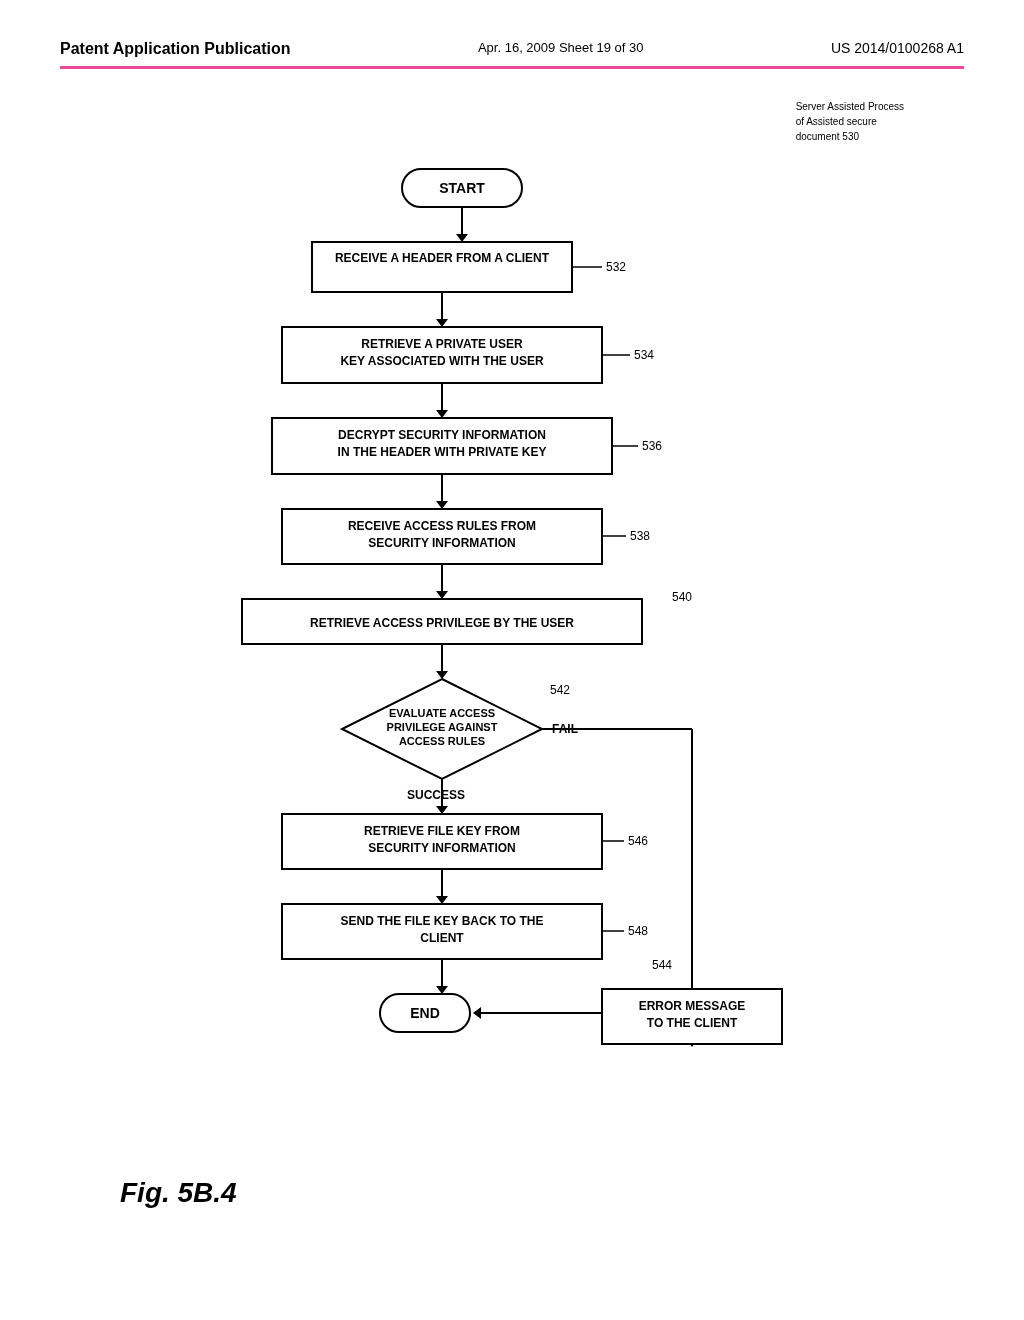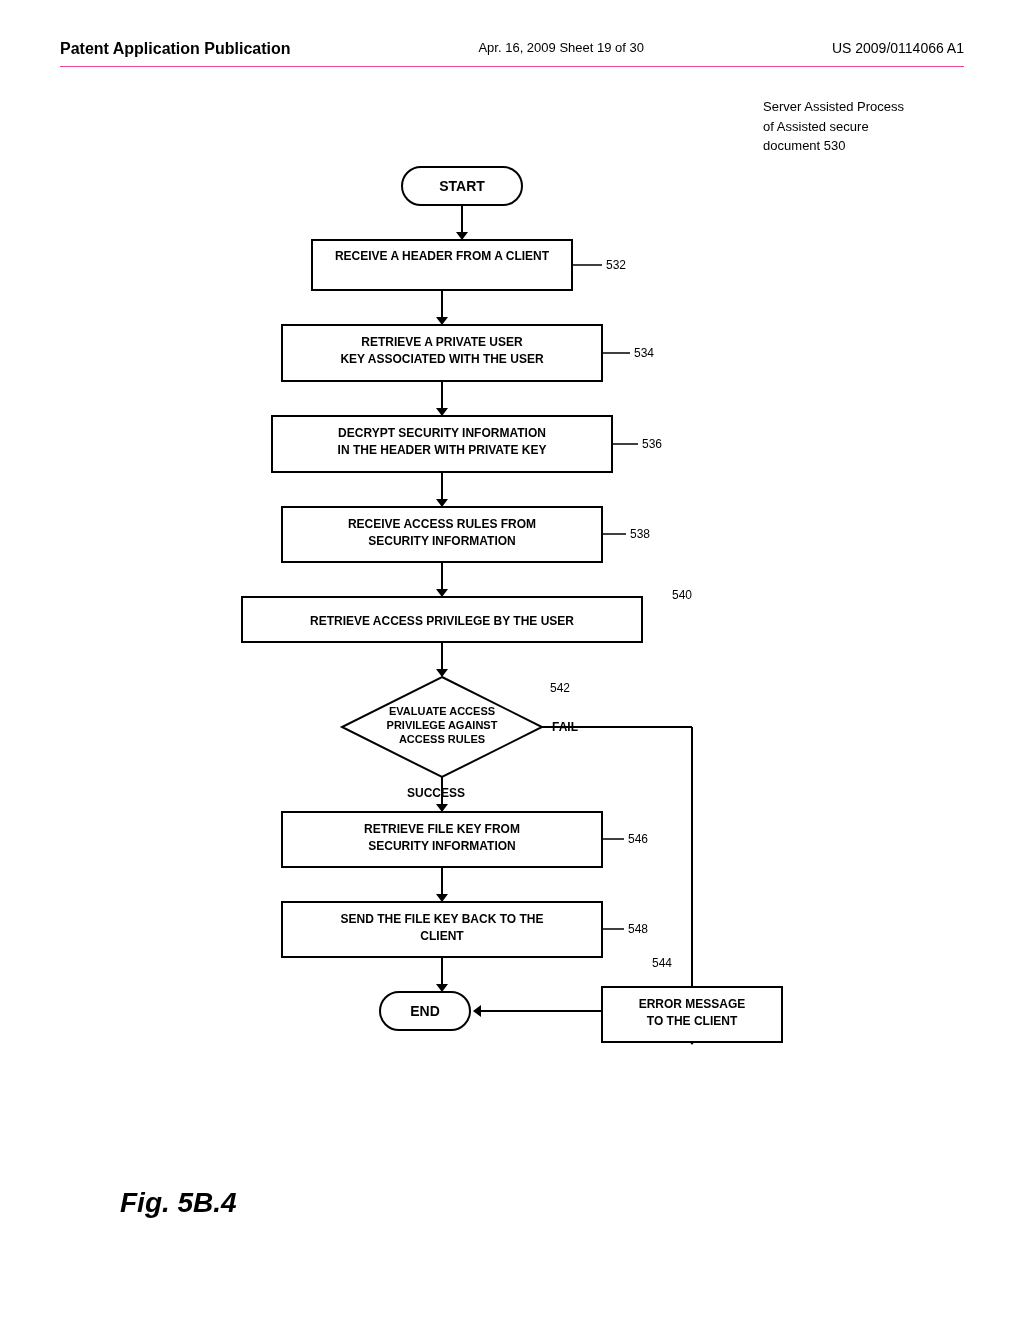"Patent Application Publication" .header-bar { border-bottom: 1px solid #ec4899 -> 3px solid #ec4899 }
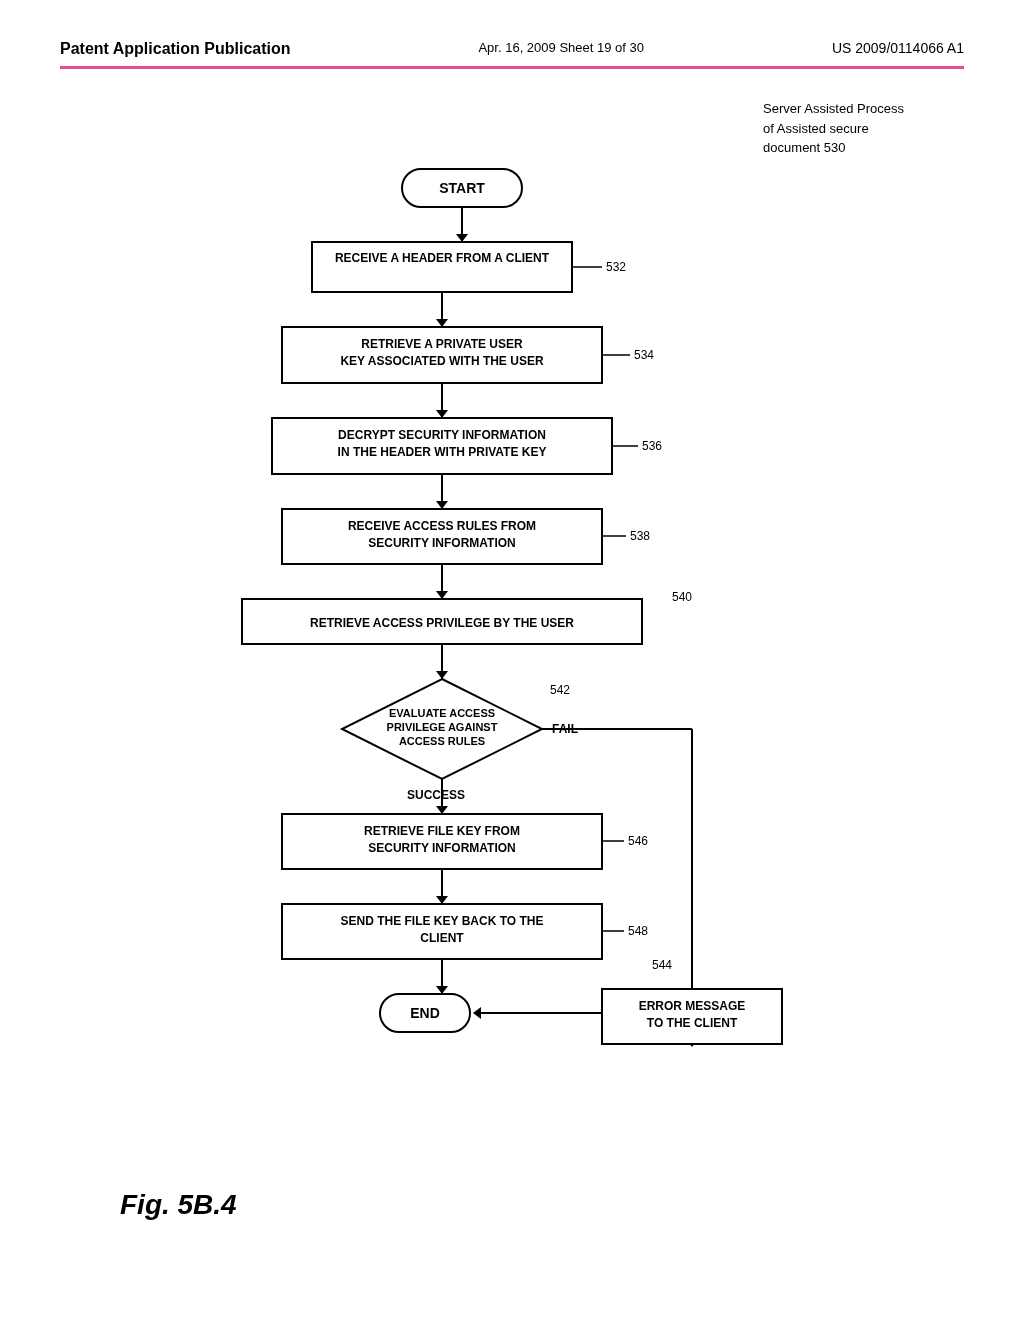"US 2009/0114066 A1" div.header-right { text: 2009/0114066 -> 2014/0100268 }
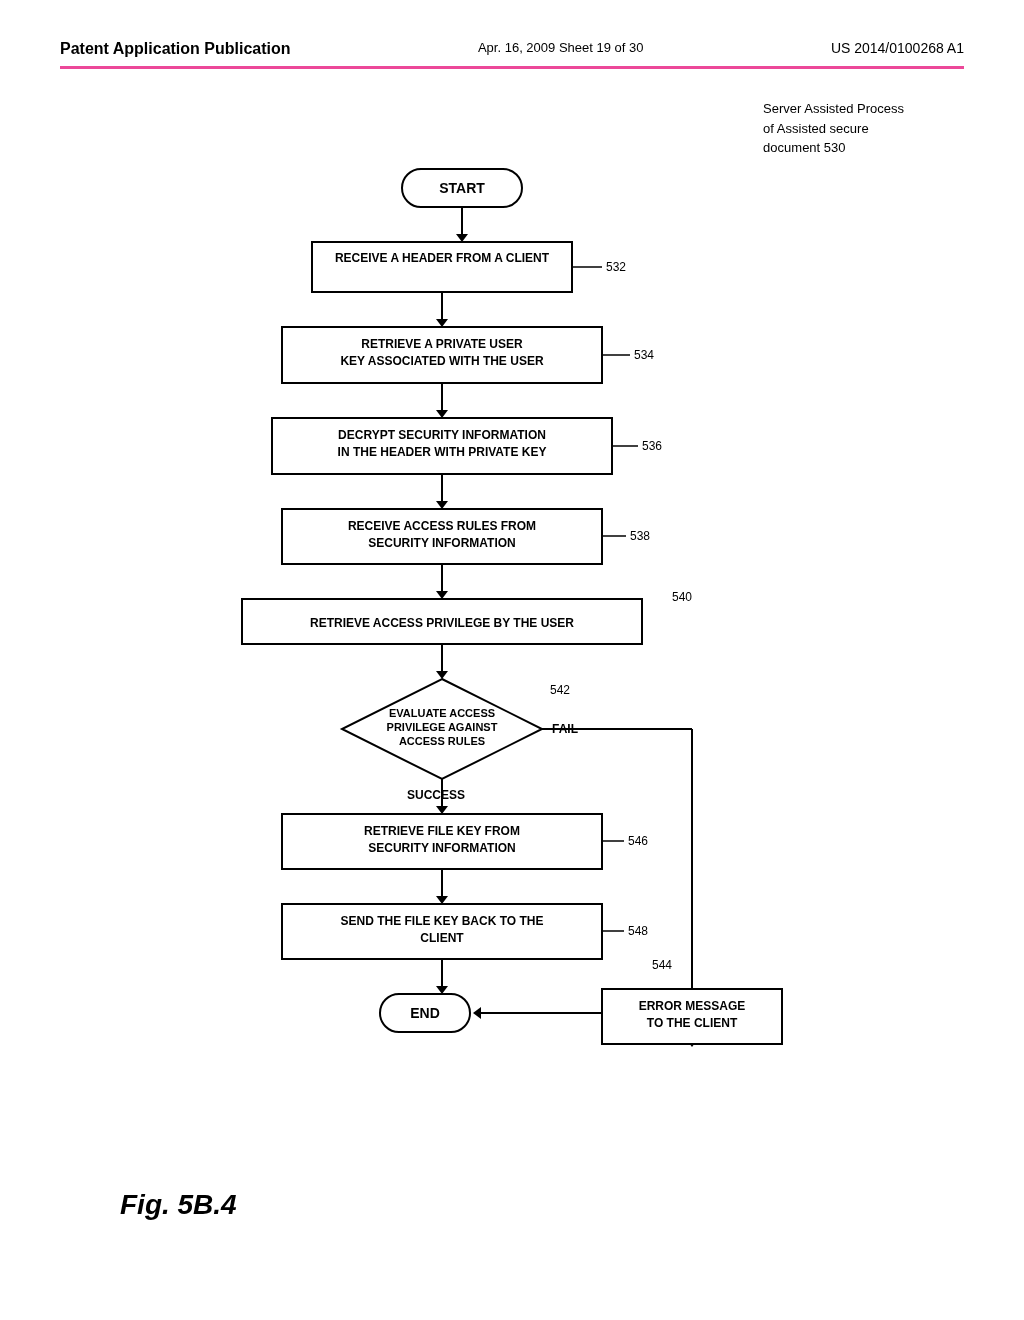"Server Assisted Process" .title-box { font-size: 13px -> 10px }
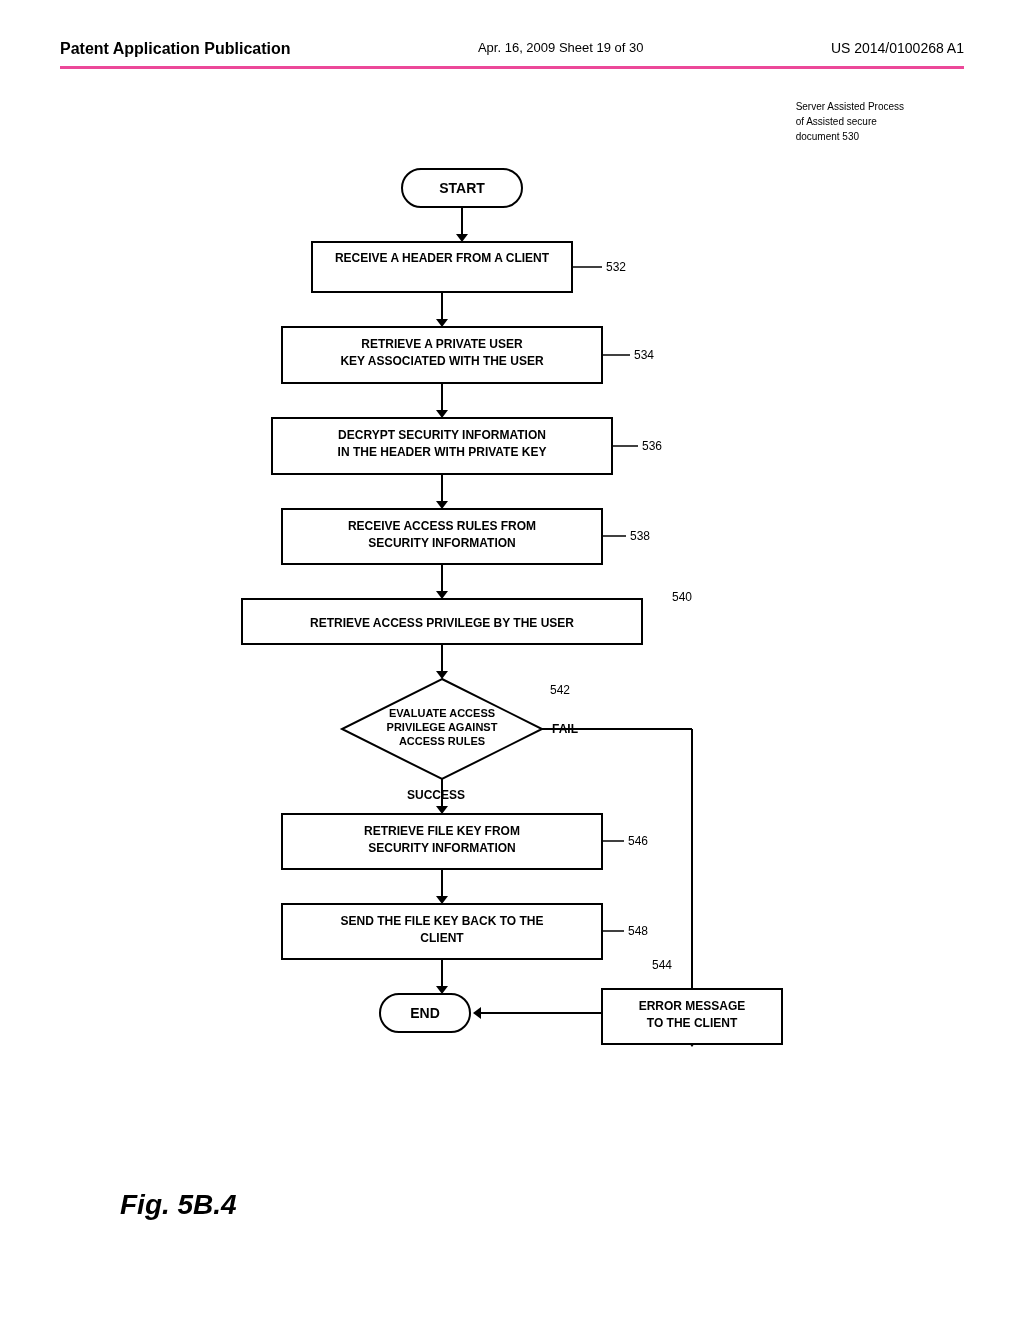"Fig. 5B.4" .fig-label { bottom: 18px -> 30px }
